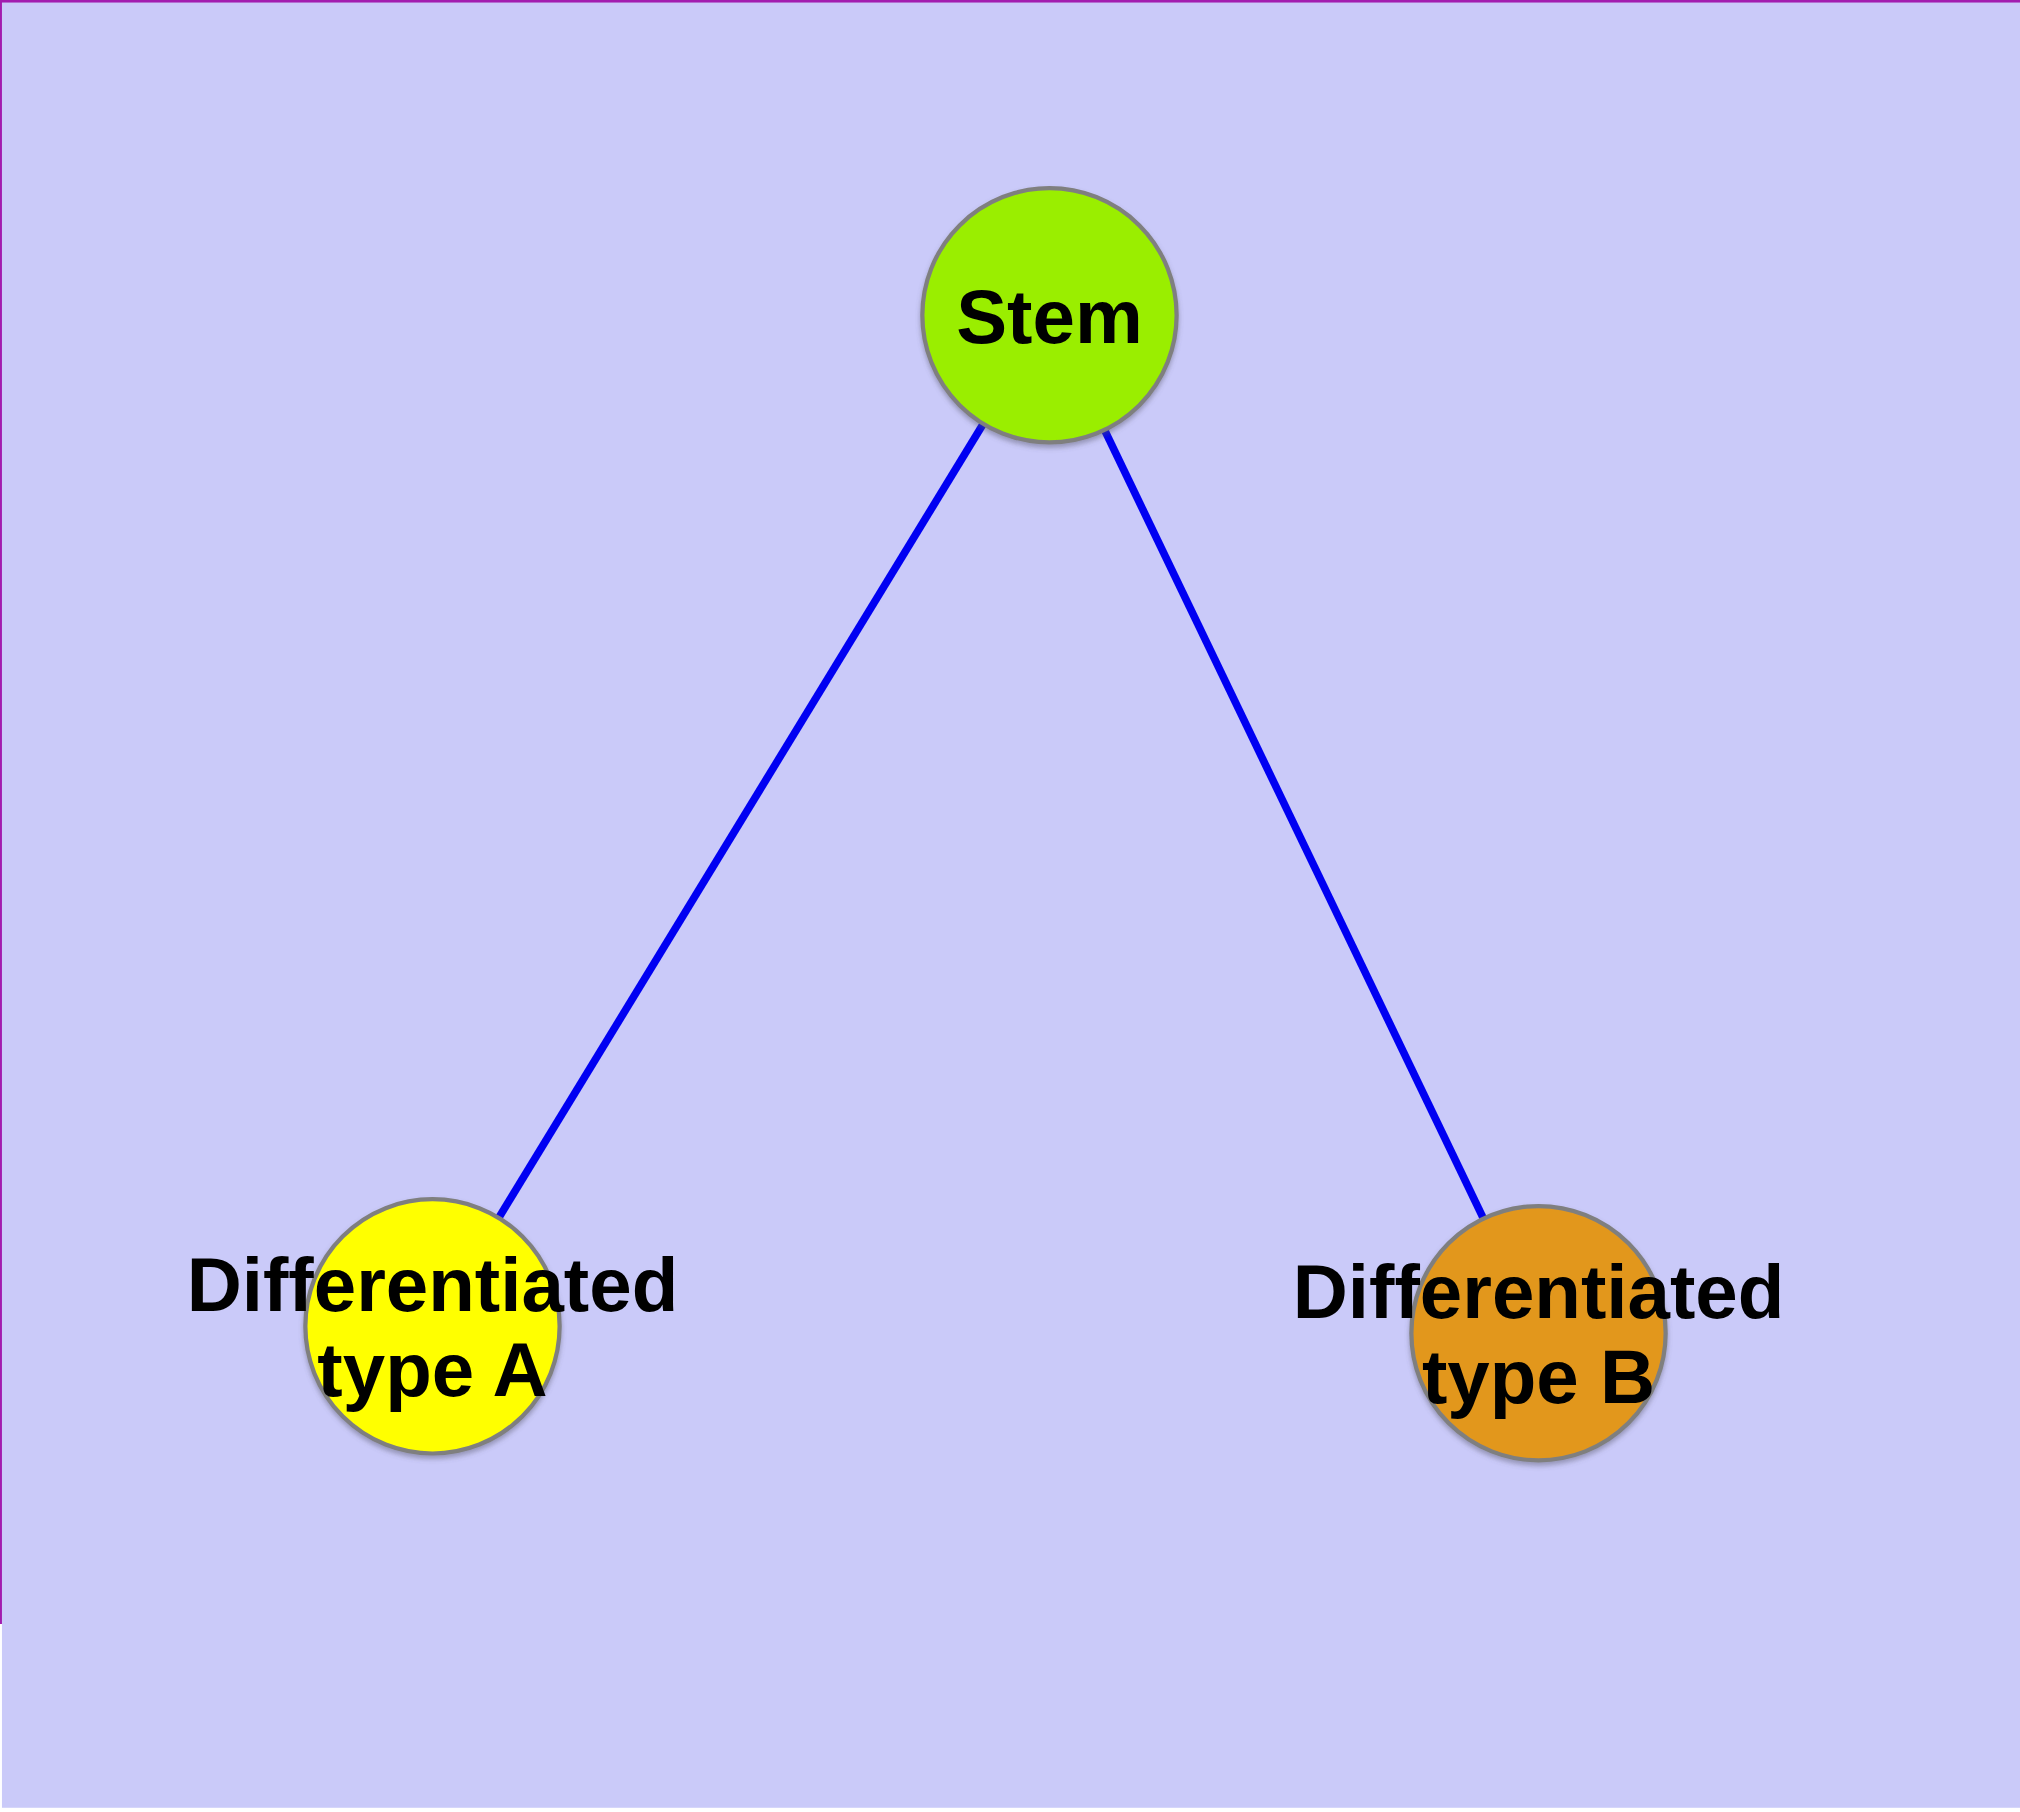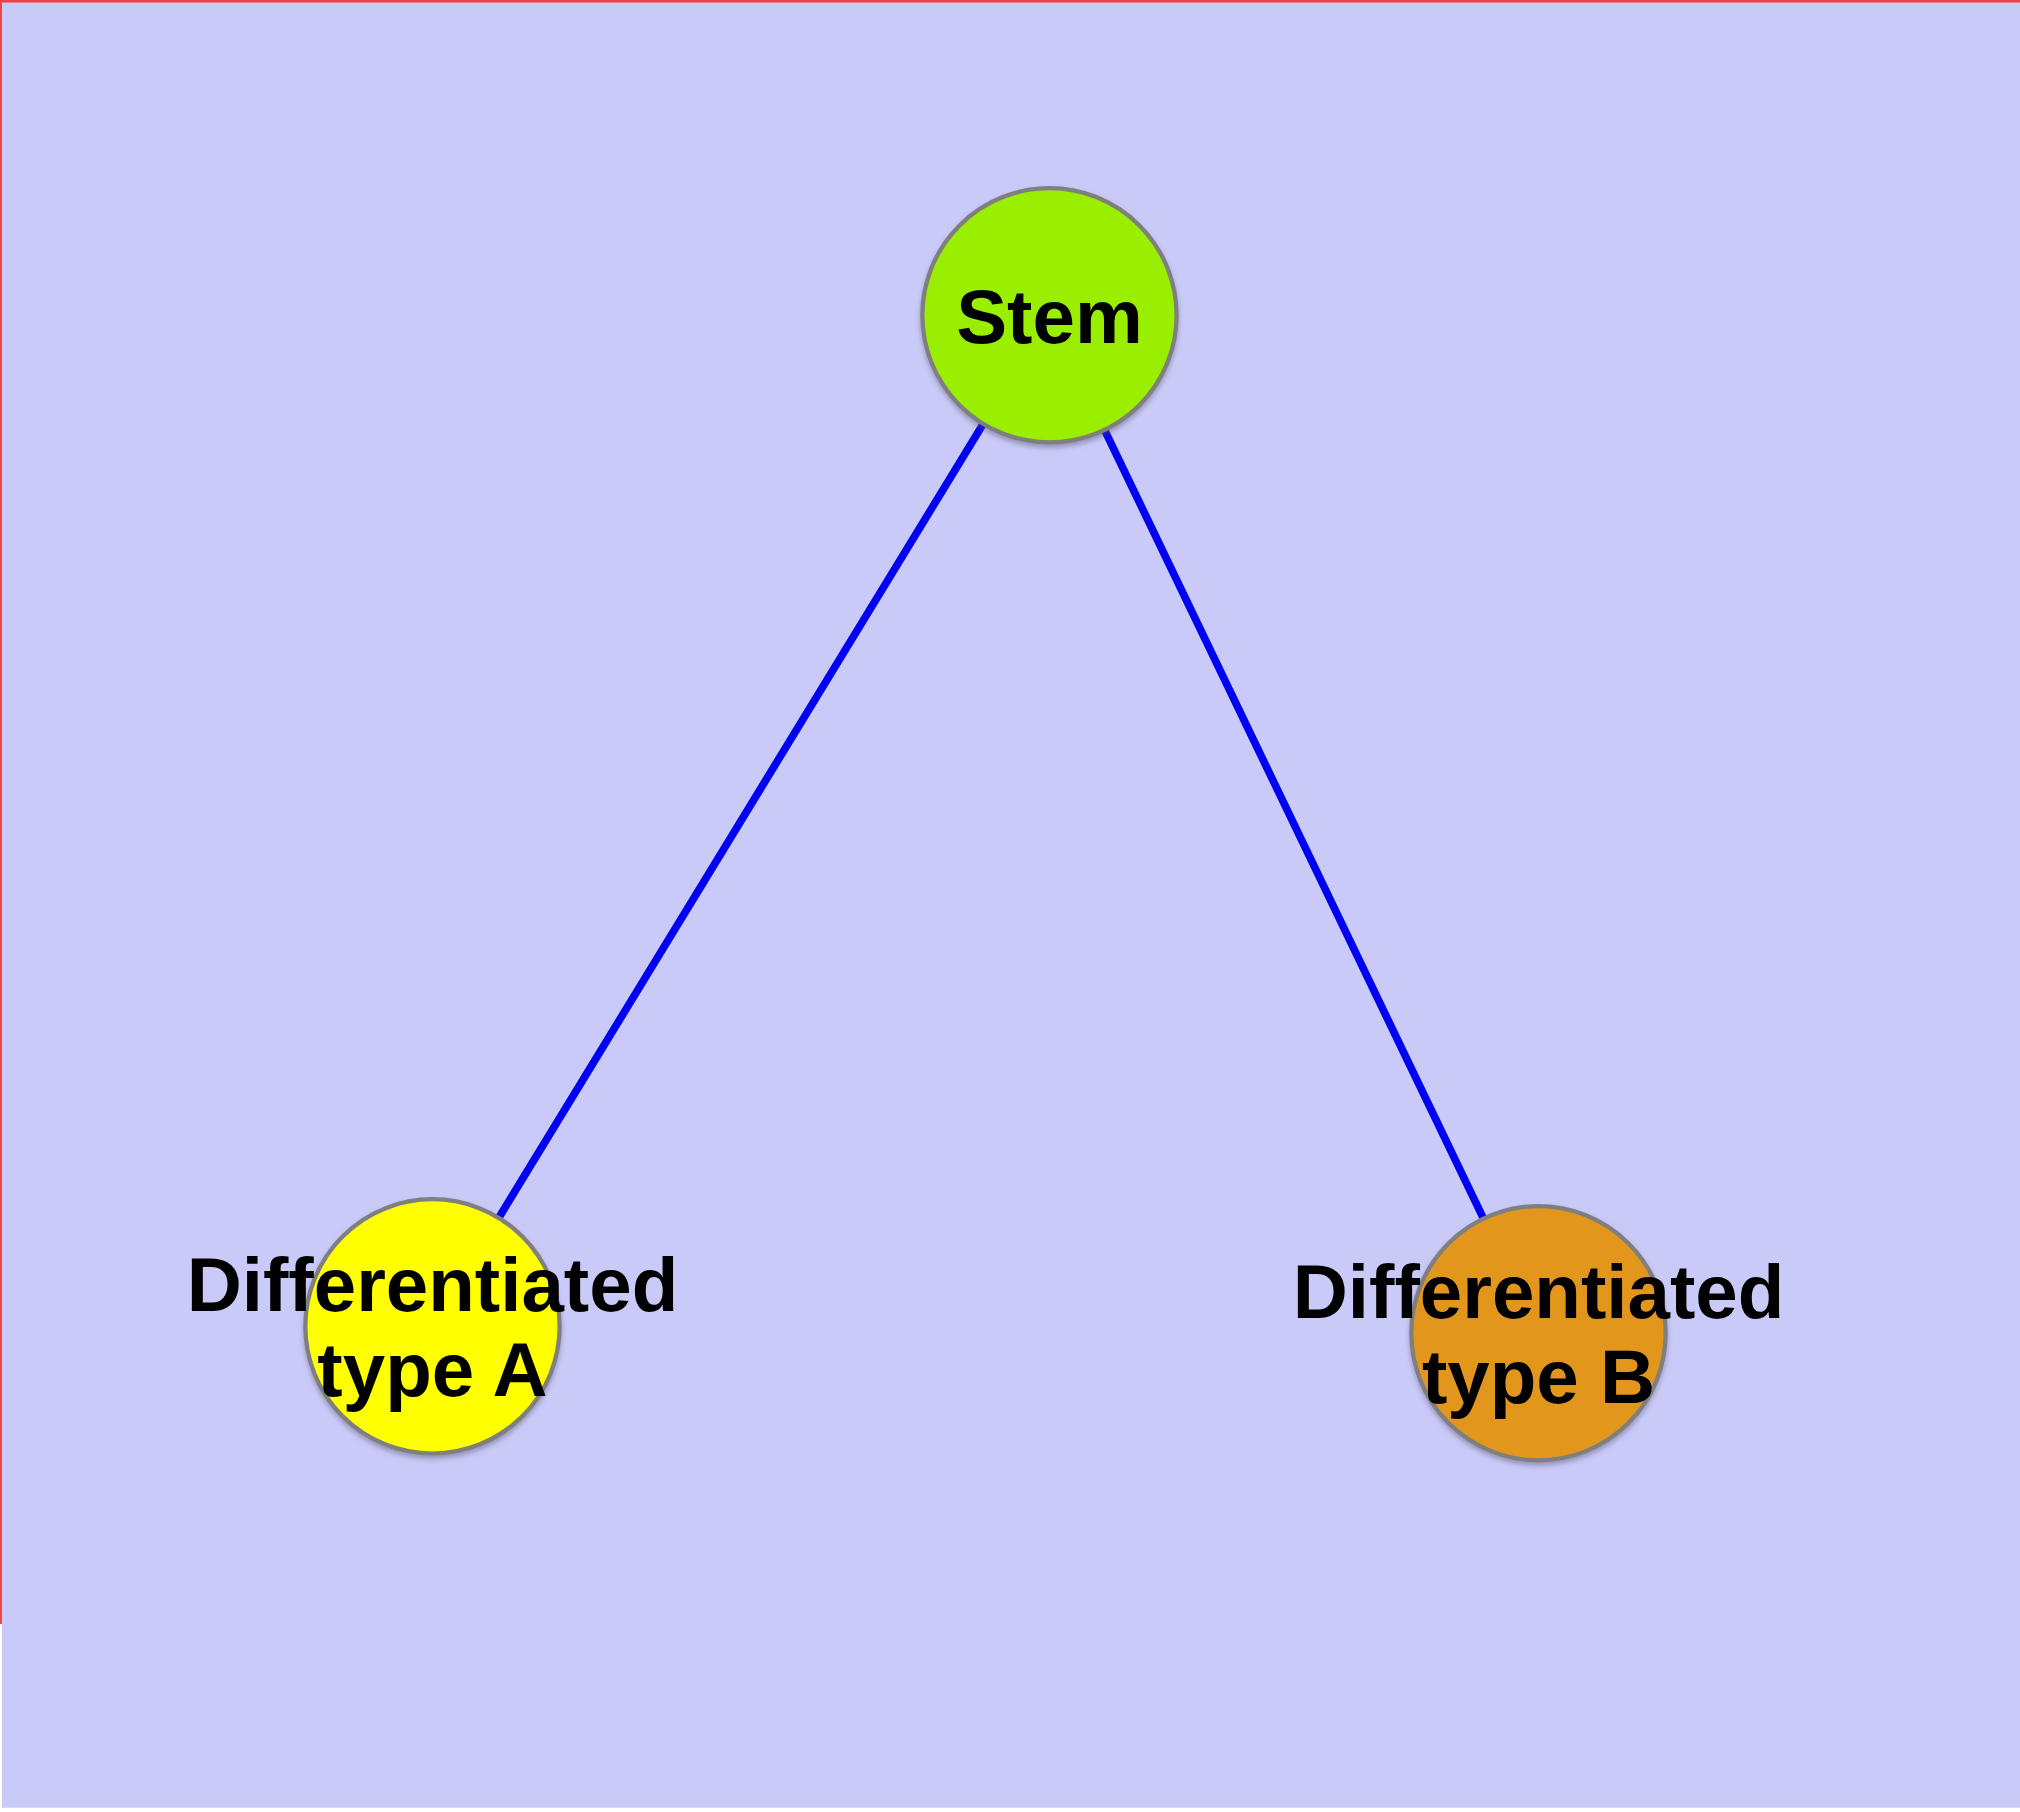"Stem" .page { background: #ef4444 -> #a21caf }
